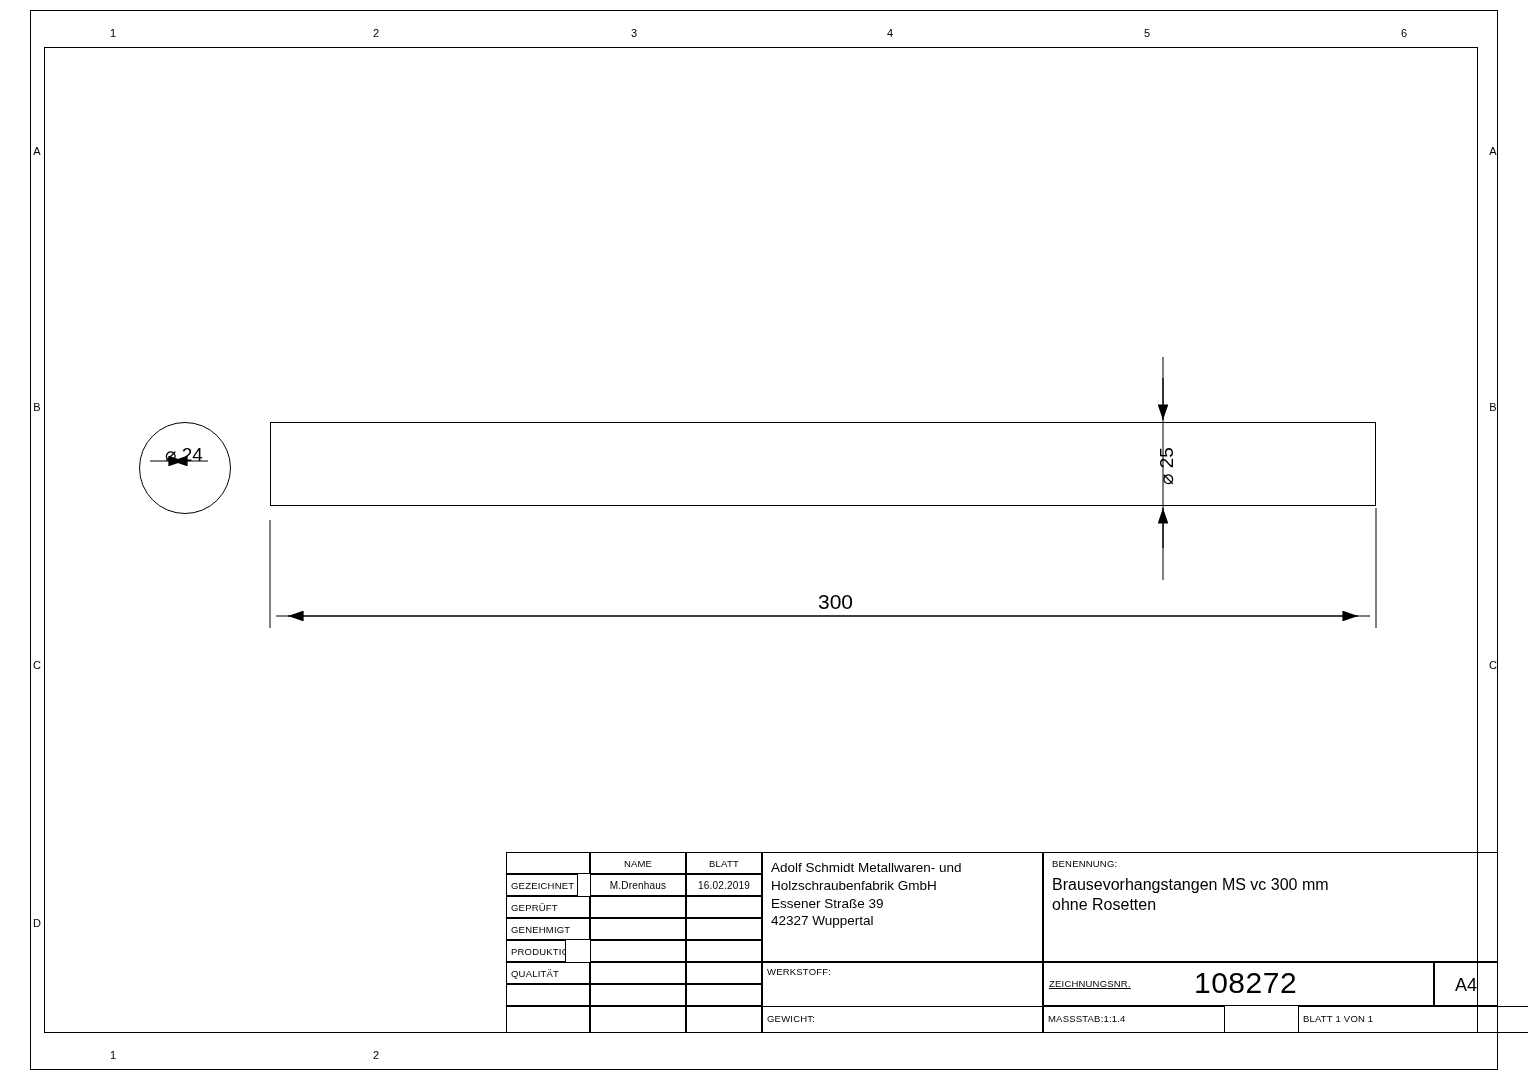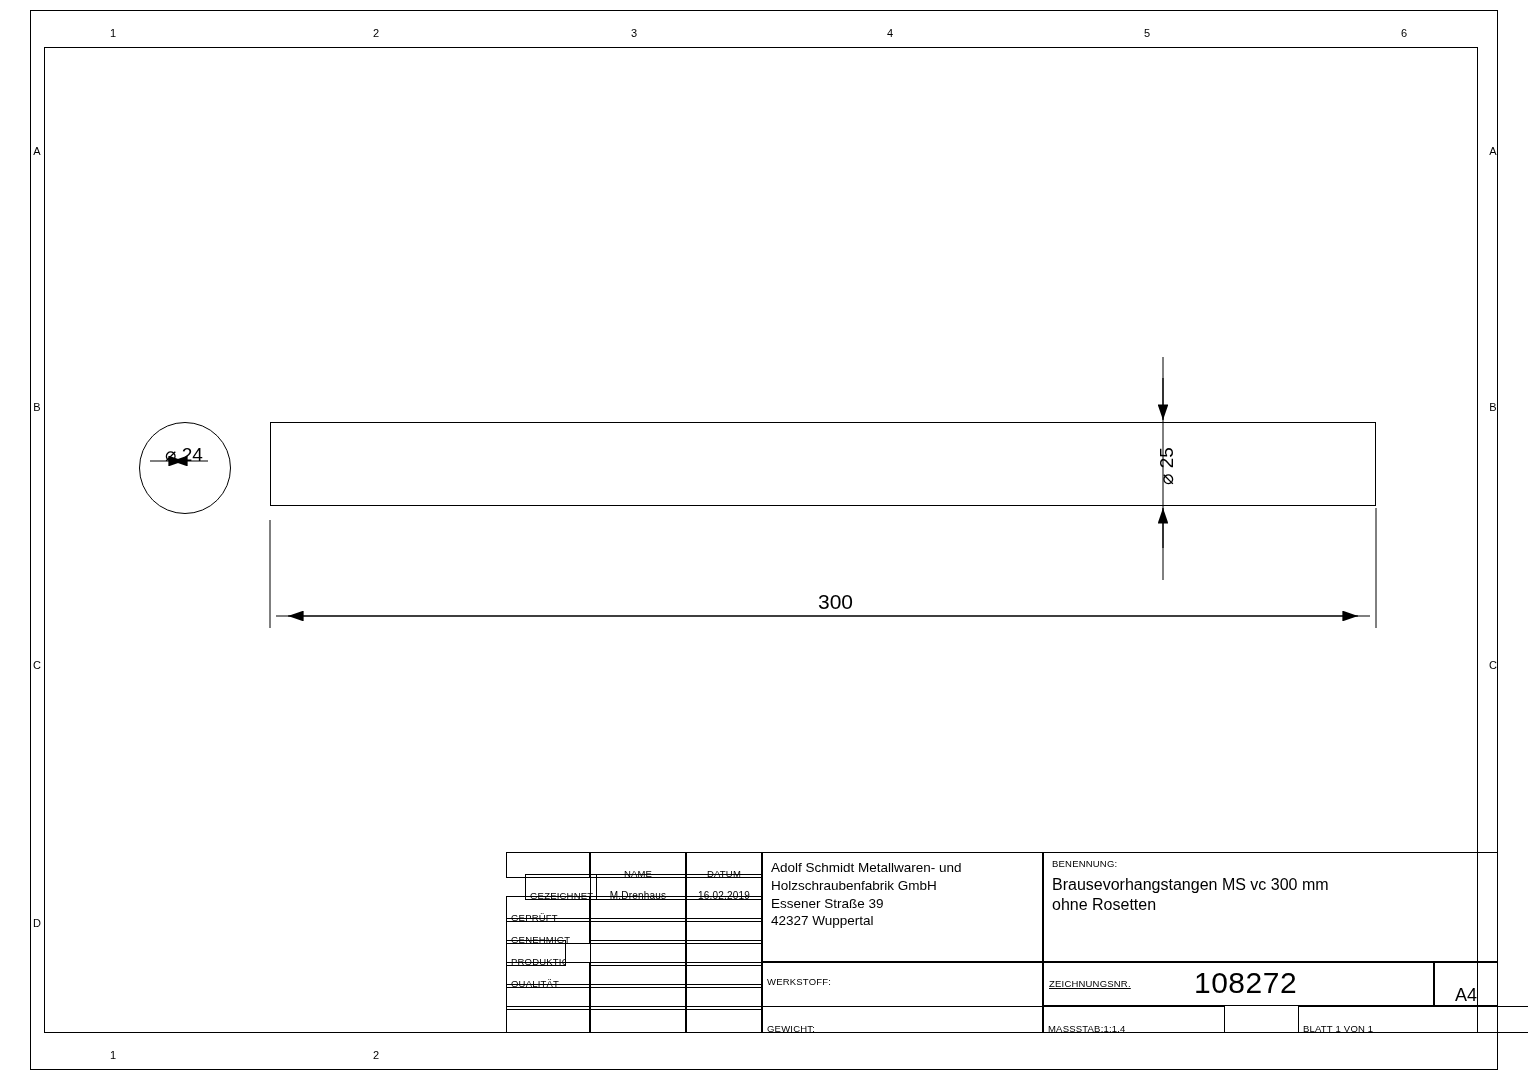"NAME" #titleblock .cell { padding: 12px 4px -> 2px 4px }
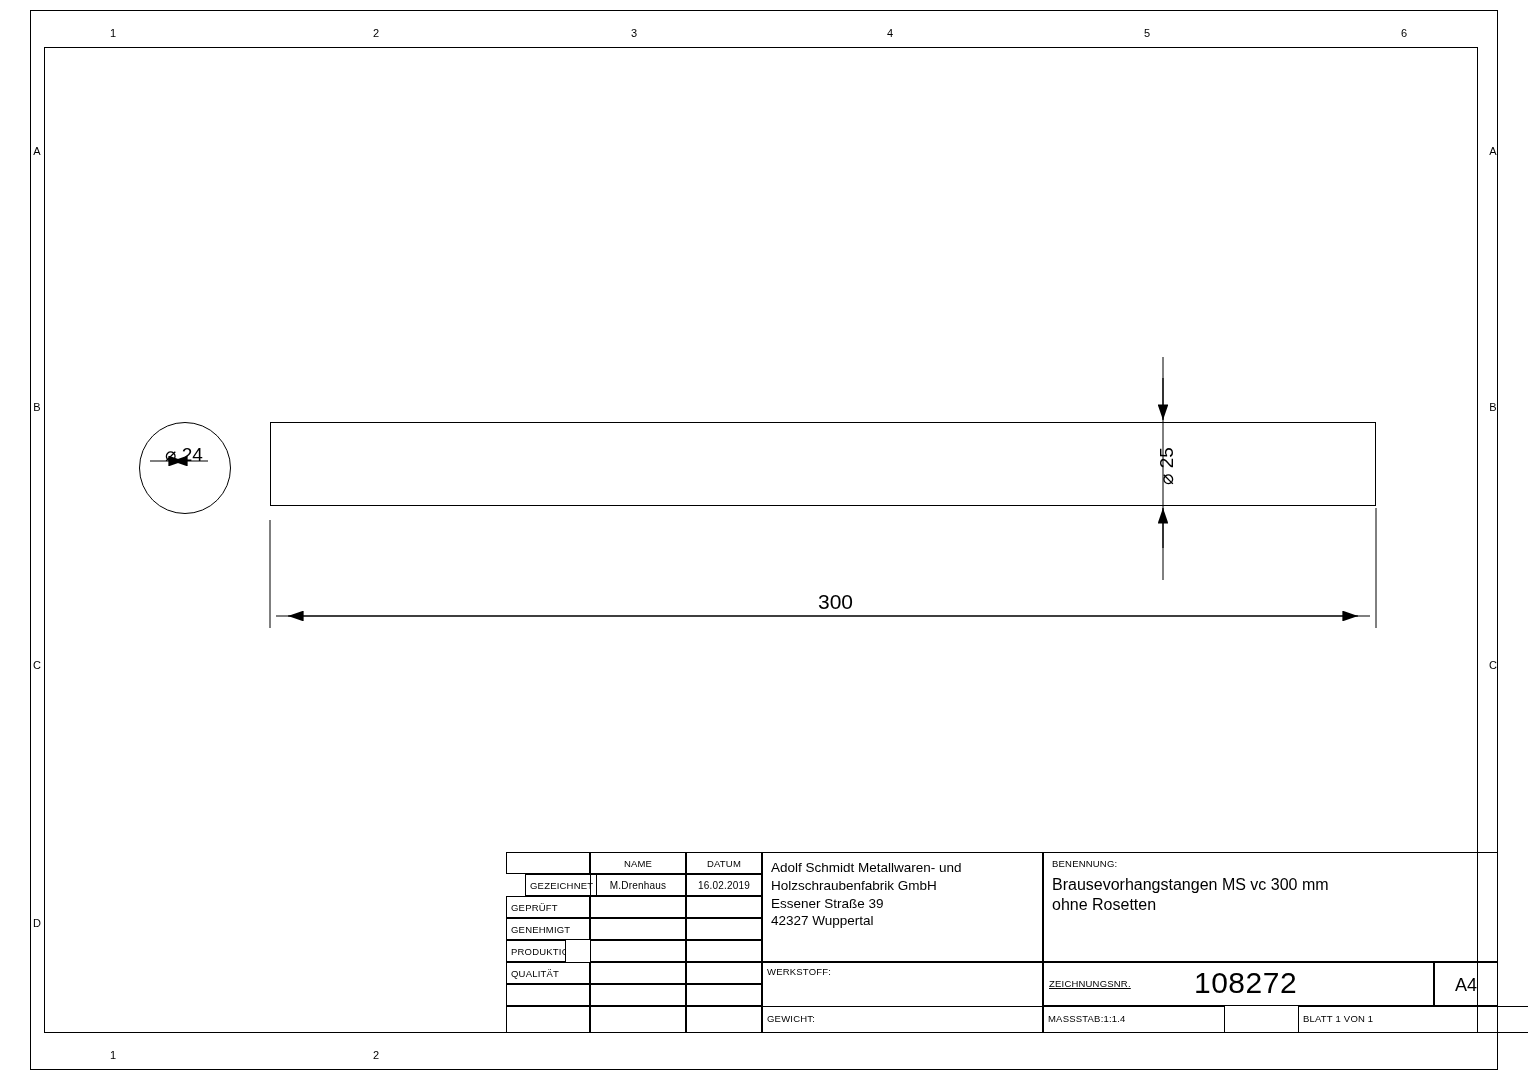"DATUM" div.cell { text: DATUM -> BLATT }
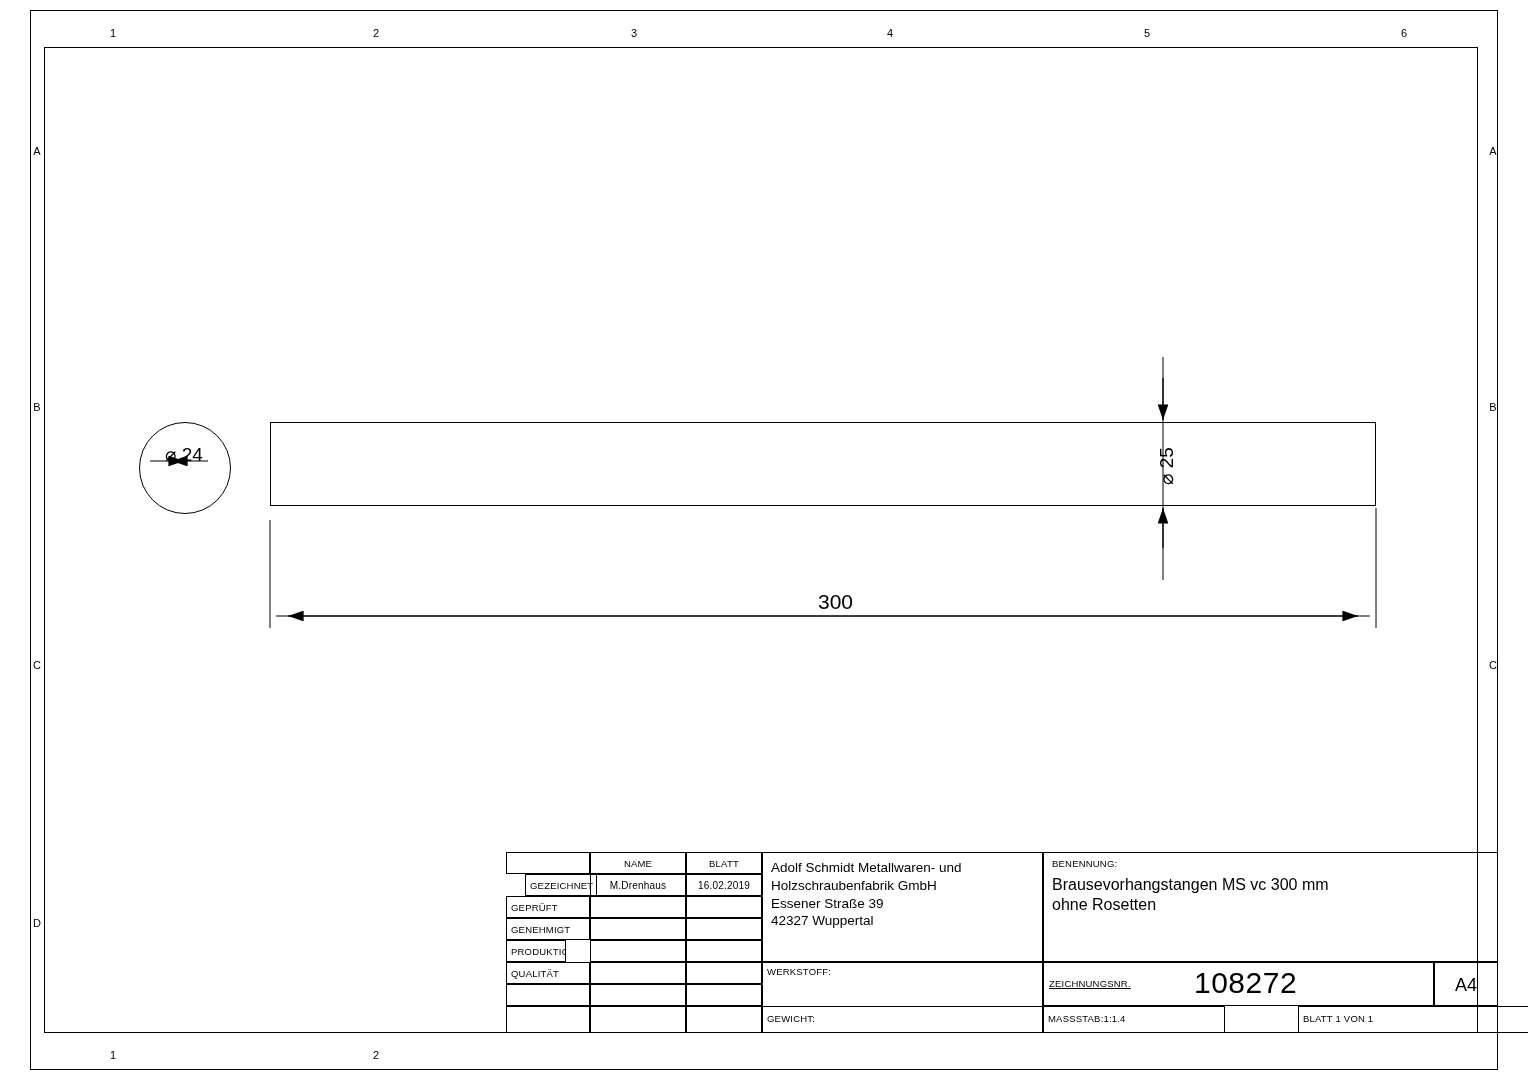"GEZEICHNET" div.cell { margin-left: 19px -> none }
